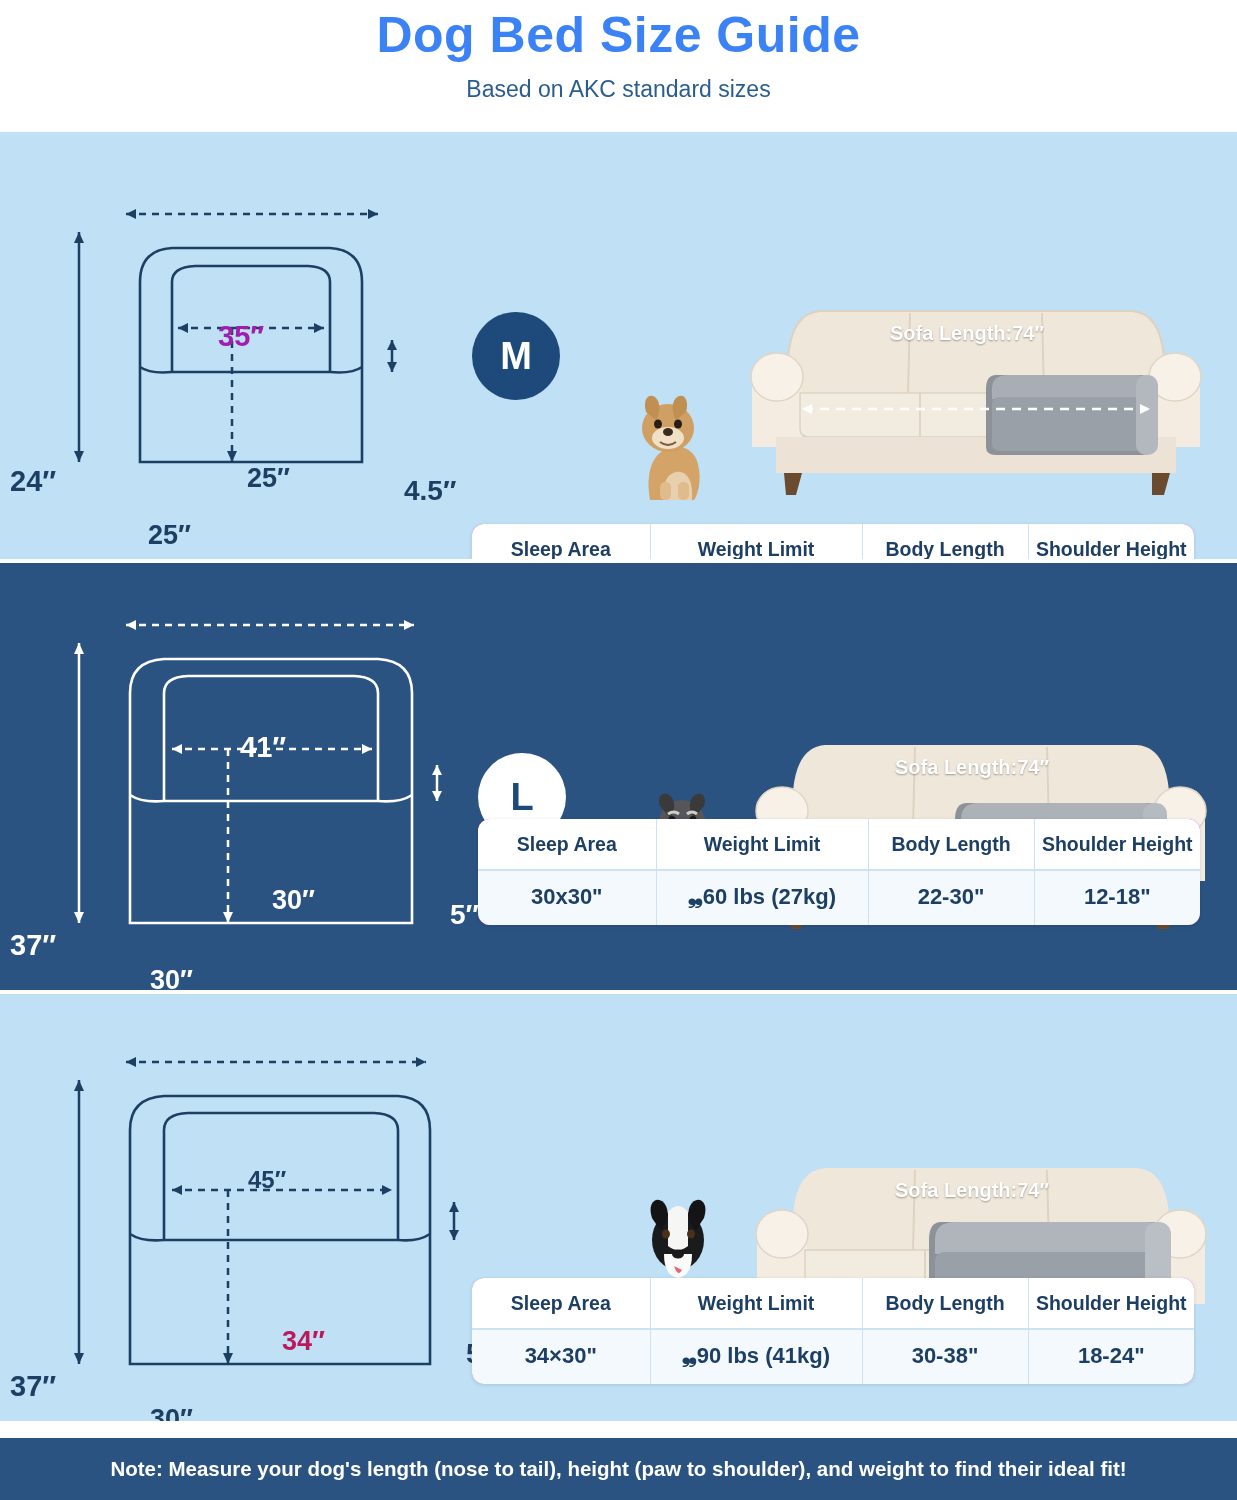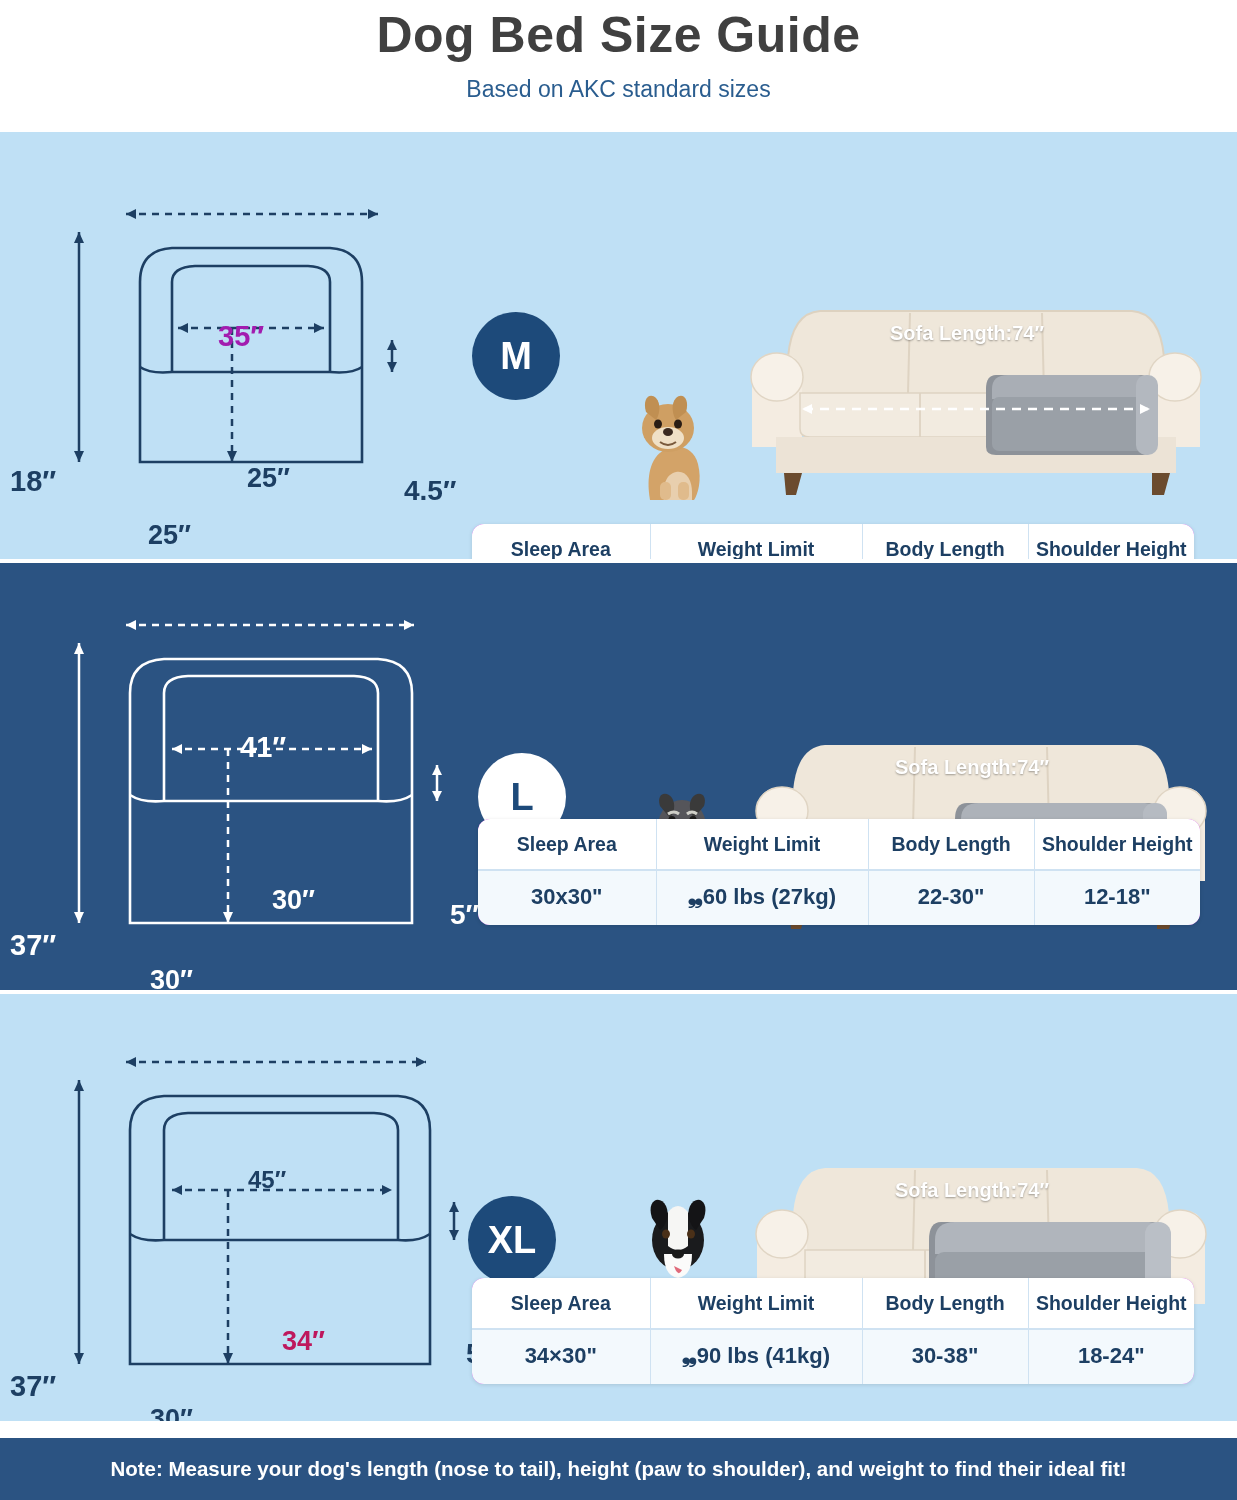"Dog Bed Size Guide" .header h1 { color: #404040 -> #3b82f6 }
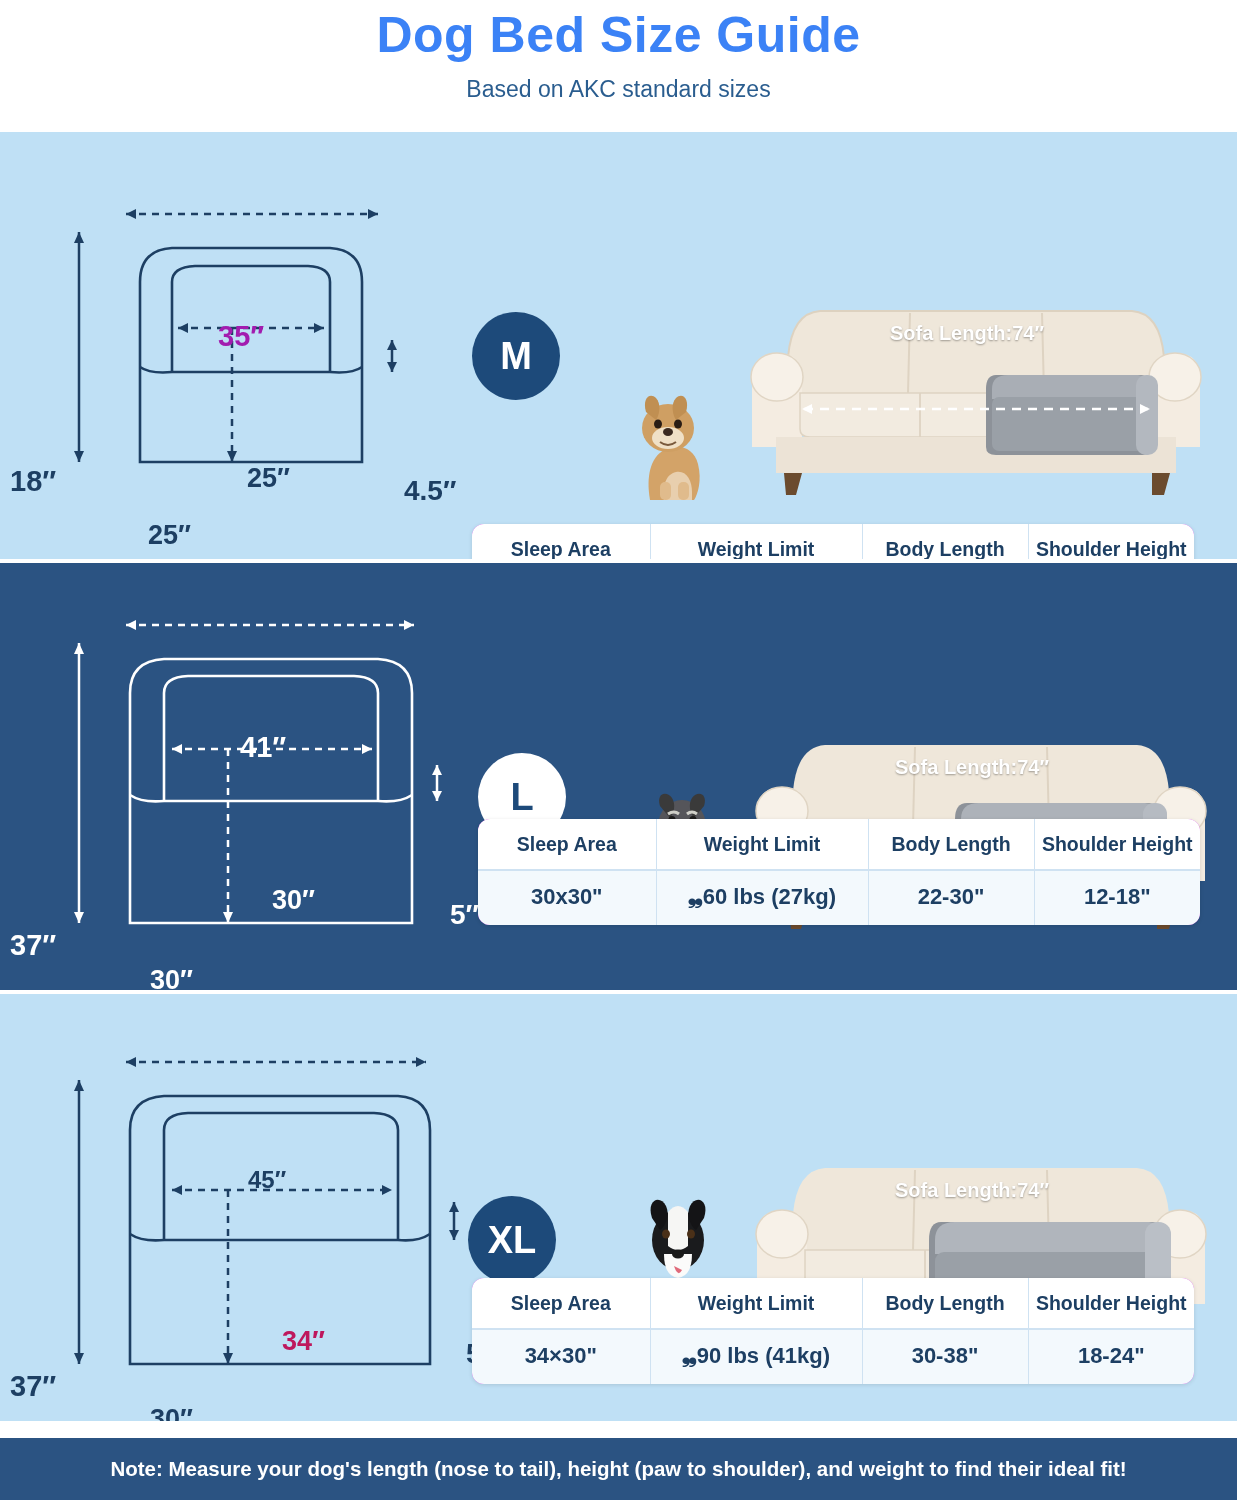"18″" div { text: 18 -> 24 }
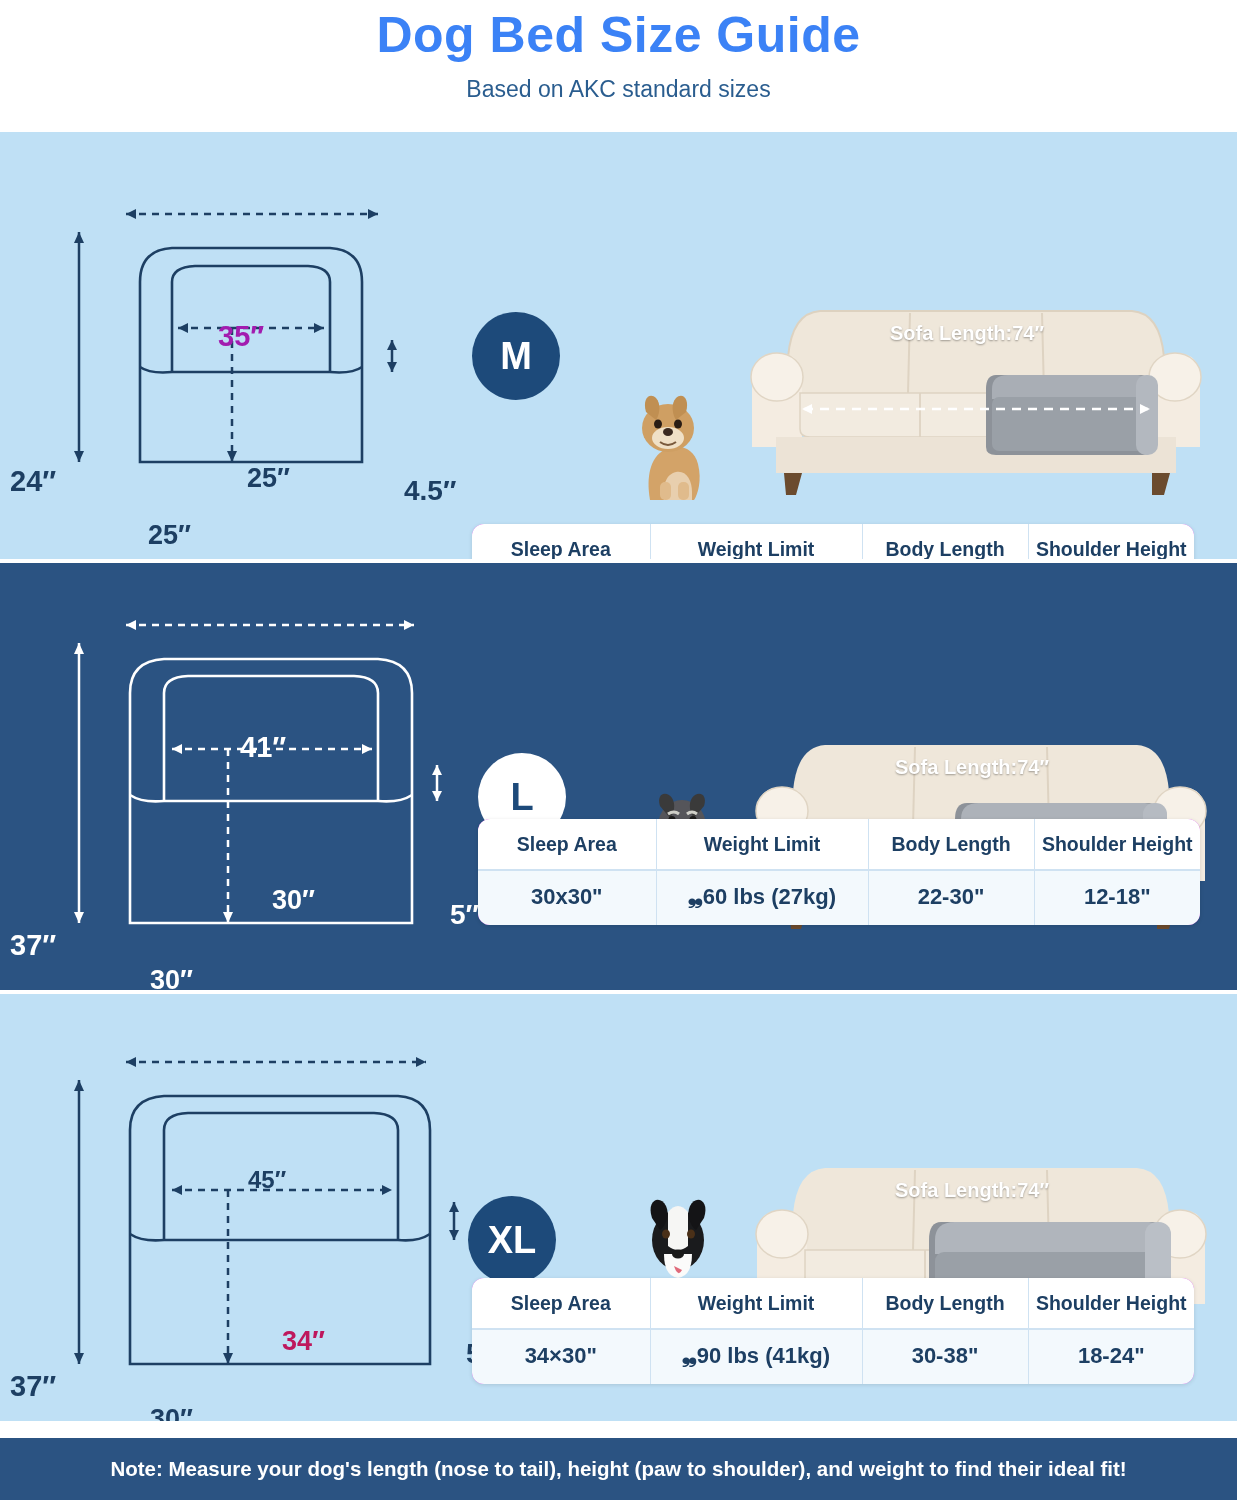"XL" div.badge { html: <div>XL</div> -> none }
